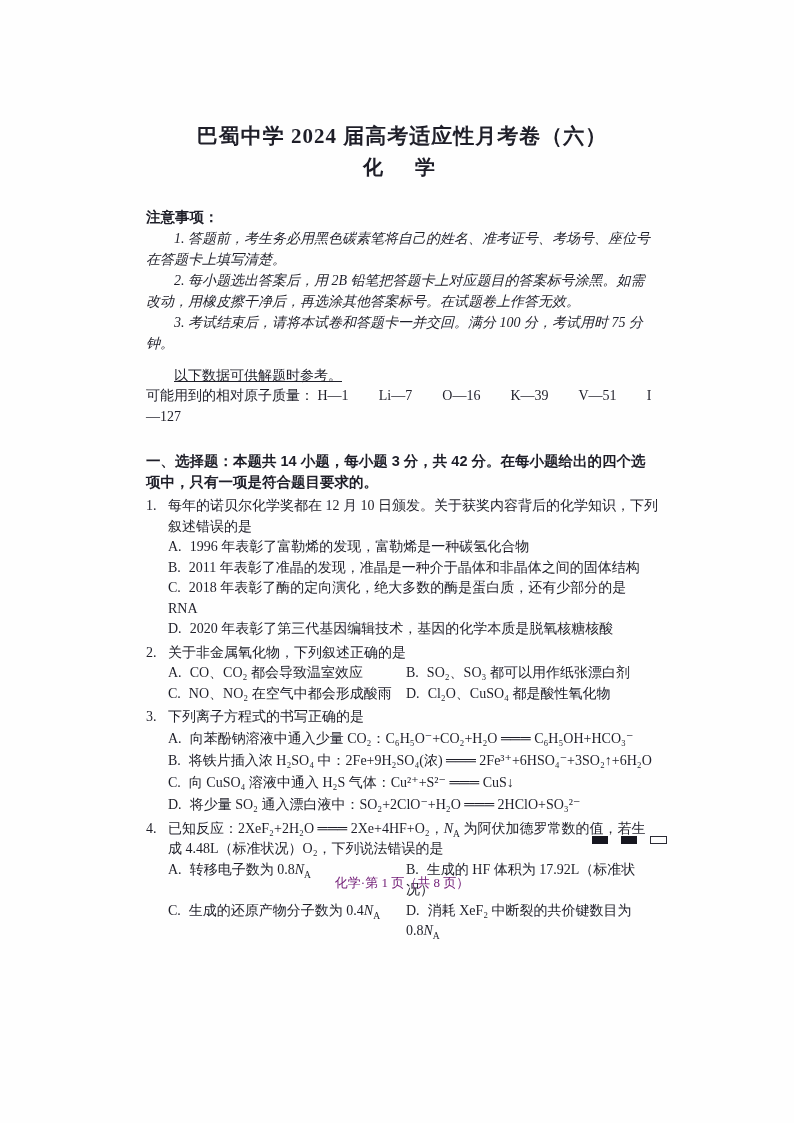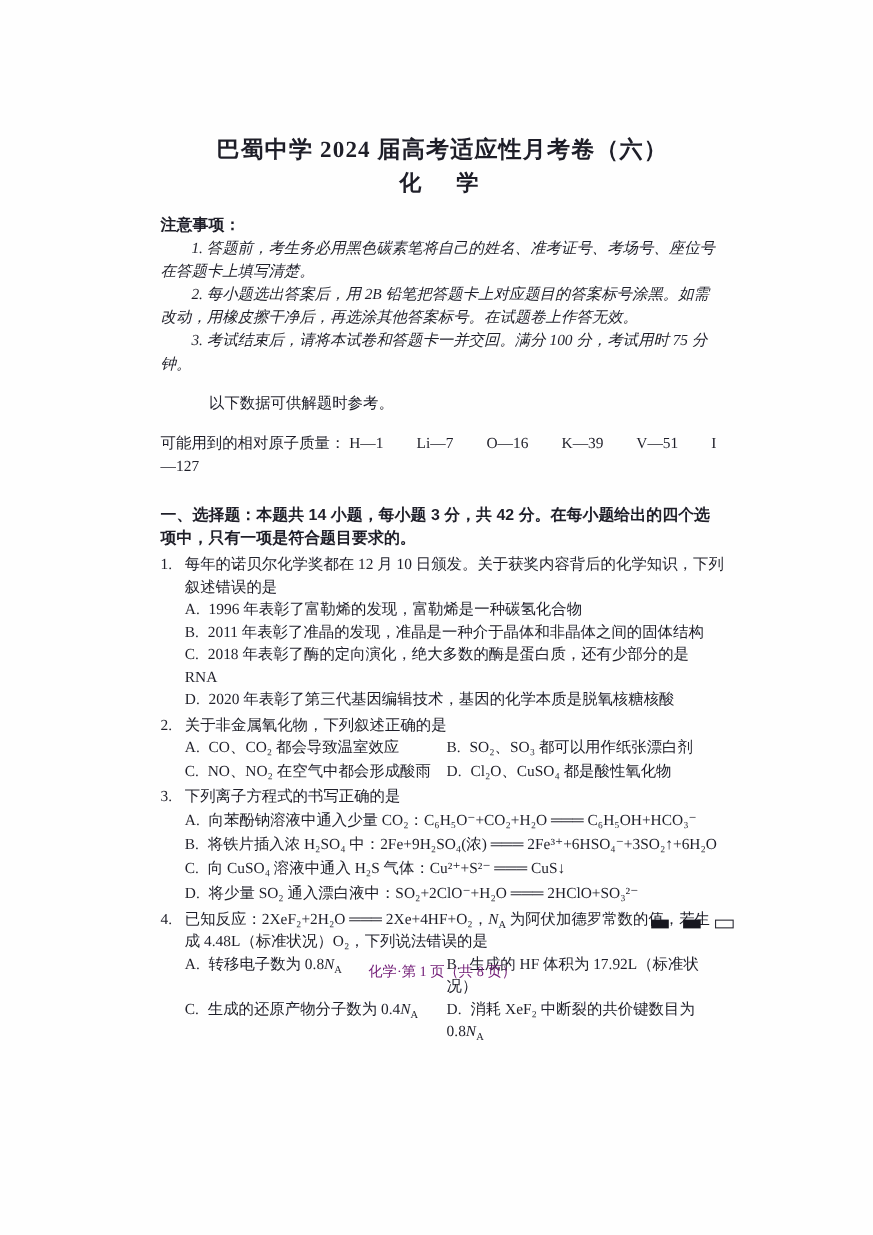"注意事项：" .notice { margin-top: 14px -> 26px }
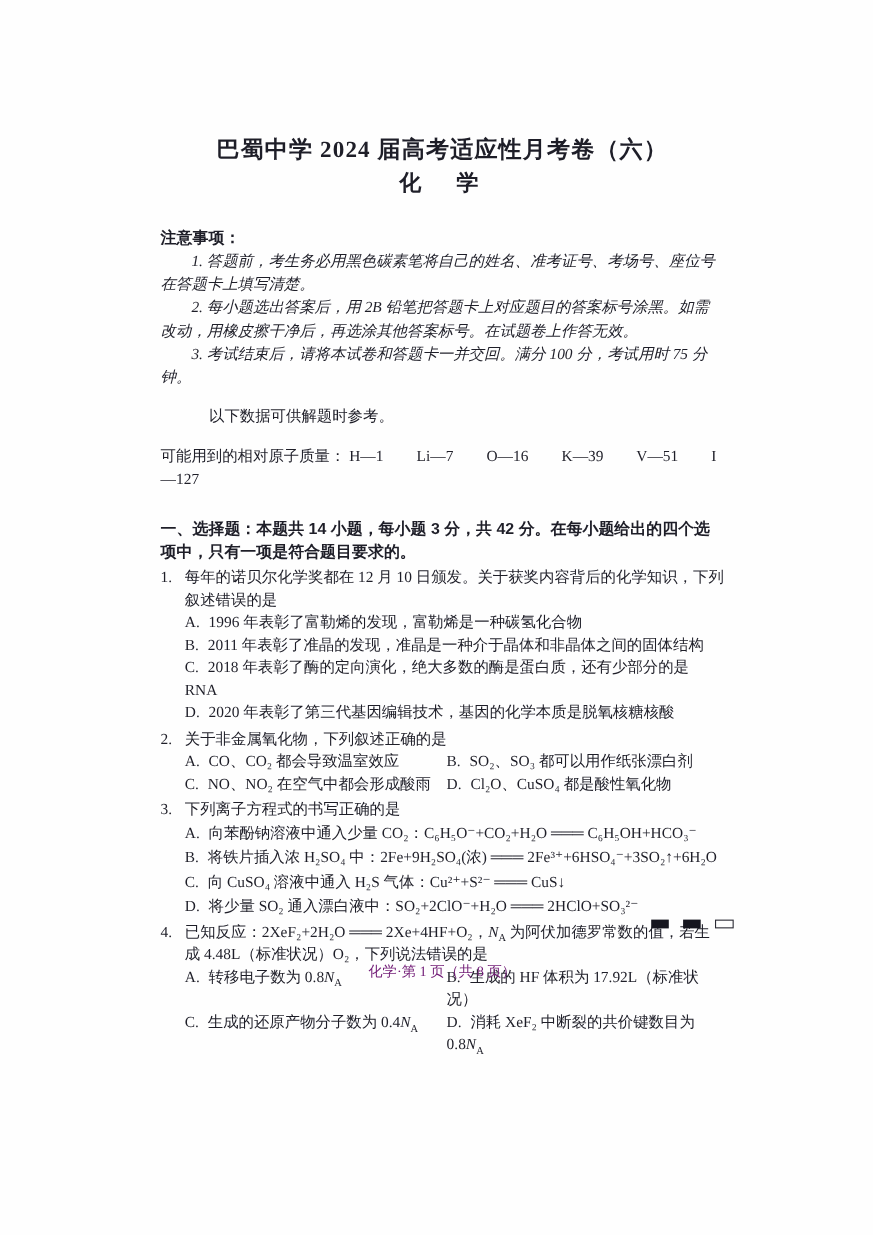"以下数据可供解题时参考。" .ref-intro { margin: 16px -> 0; text-decoration: none -> underline }
